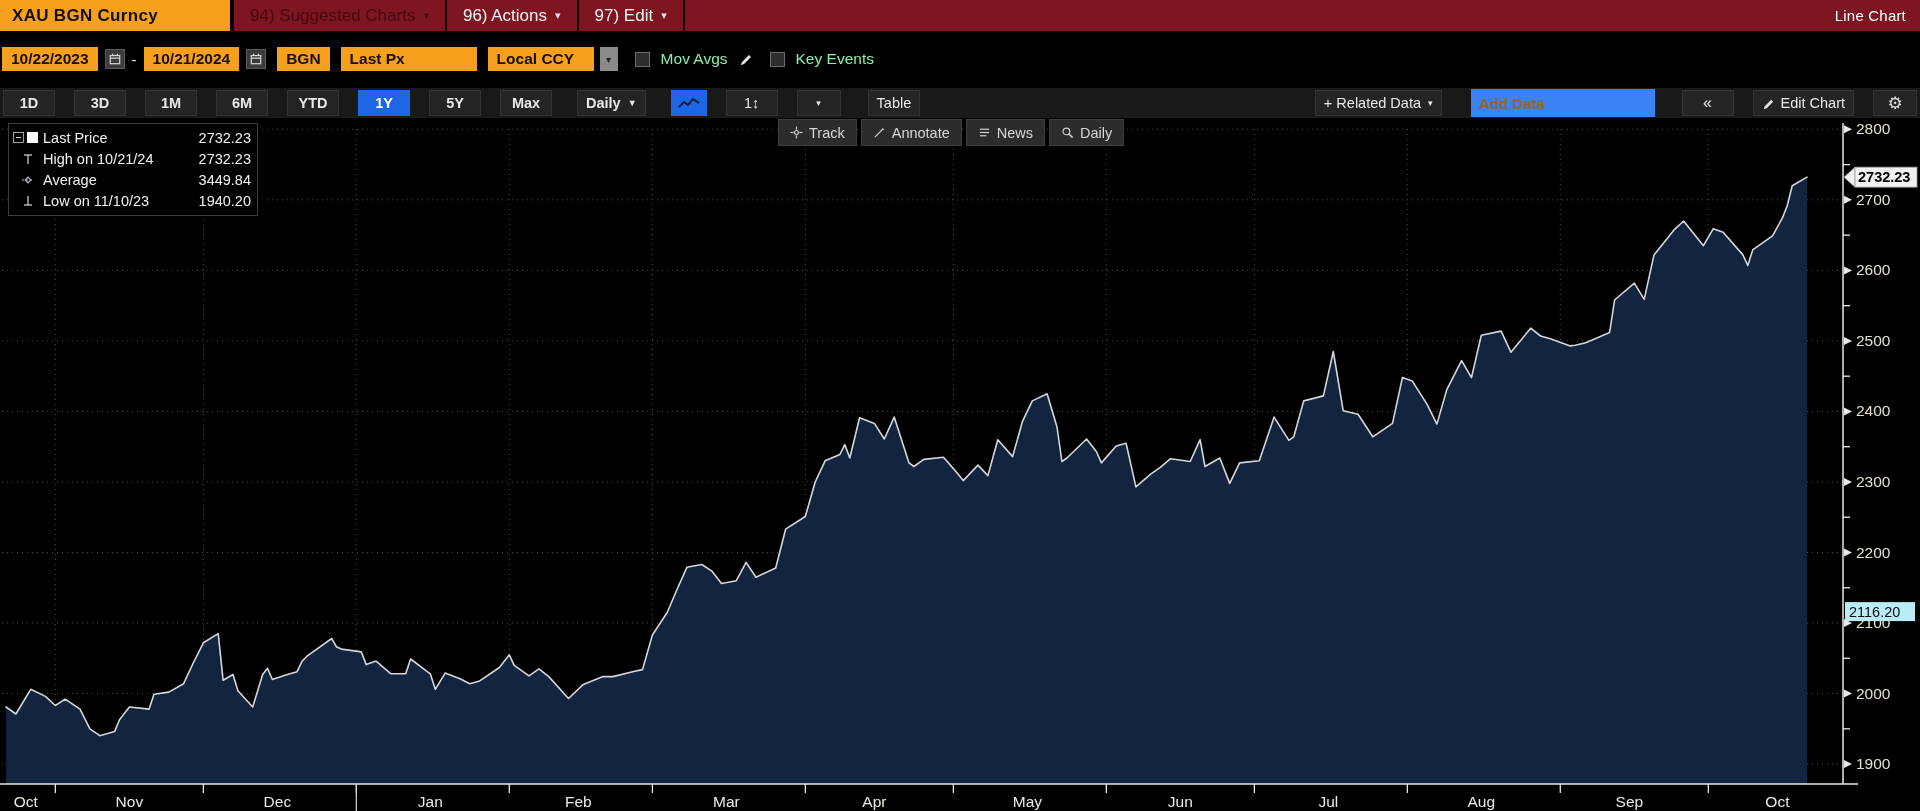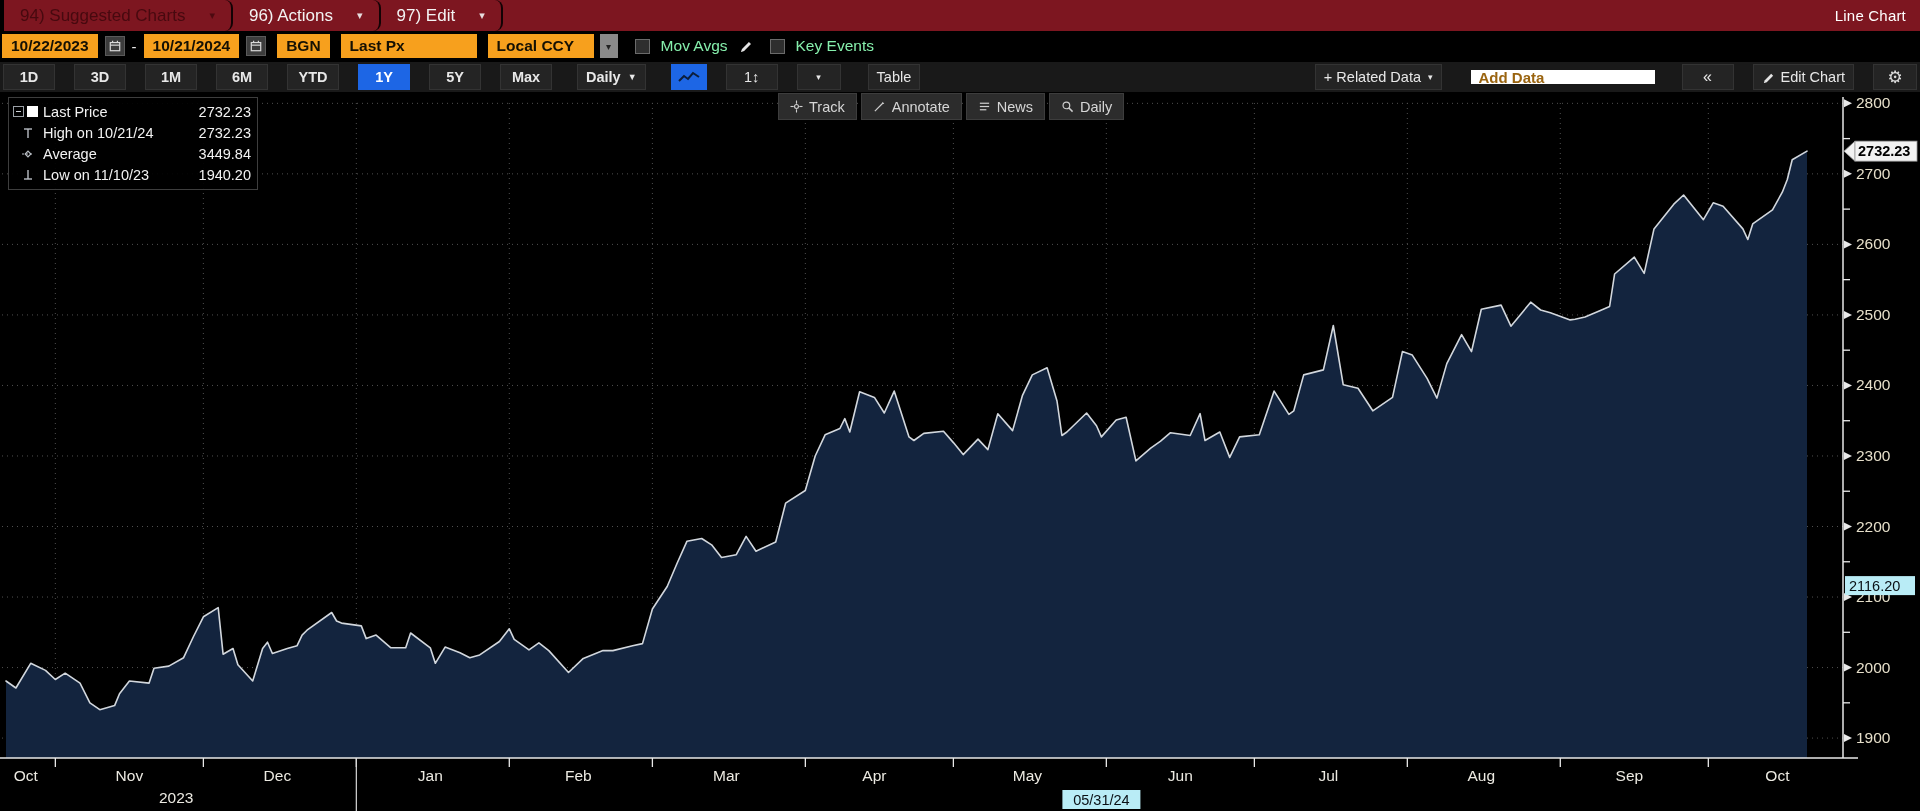"XAU BGN Curncy" div.ticker { html: none -> <div>XAU BGN Curncy</div> }
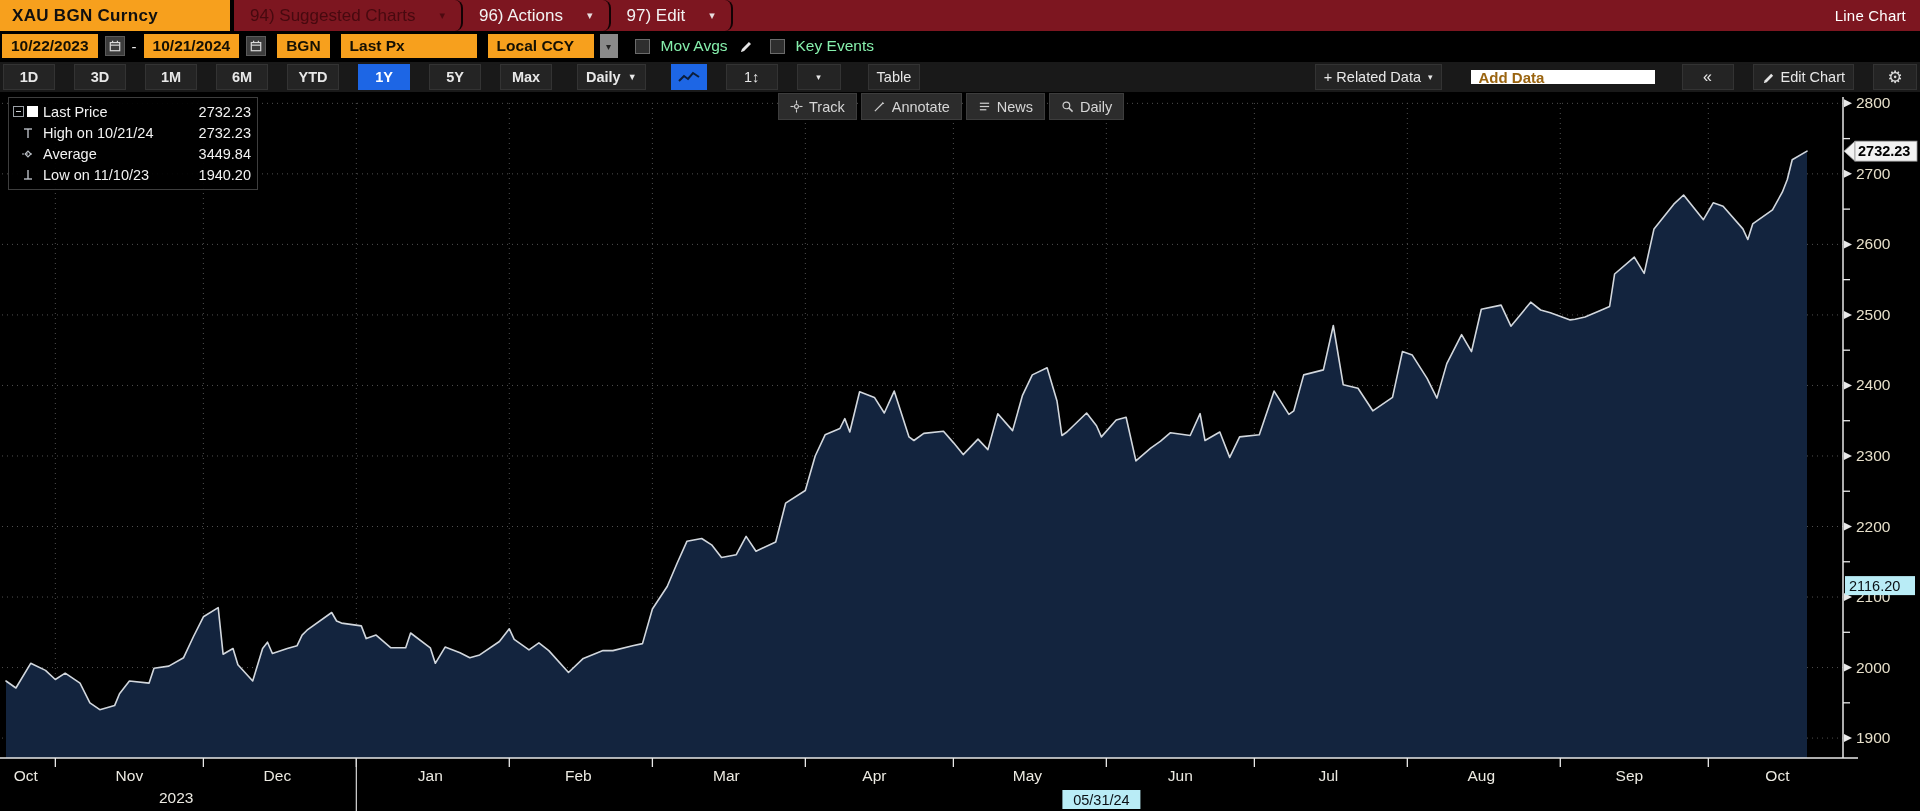"94) Suggested Charts" .menu { border-radius: 8px -> none; gap: 24px -> 8px }
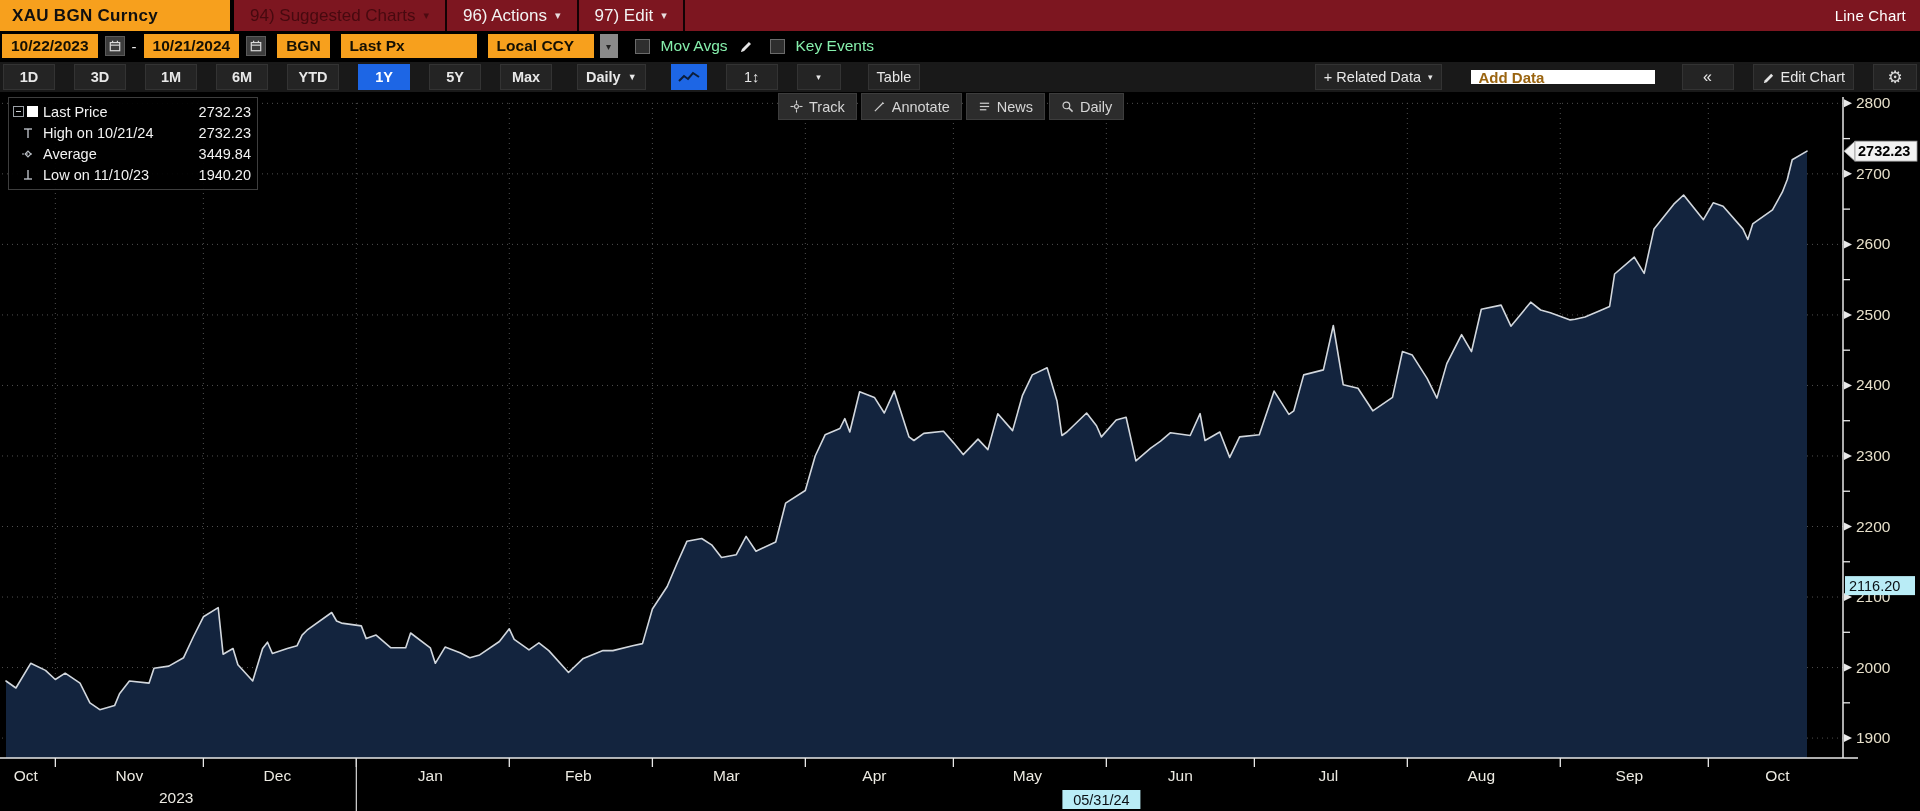"10/22/2023" .bar2 { padding: 0 2px -> 13px 2px }
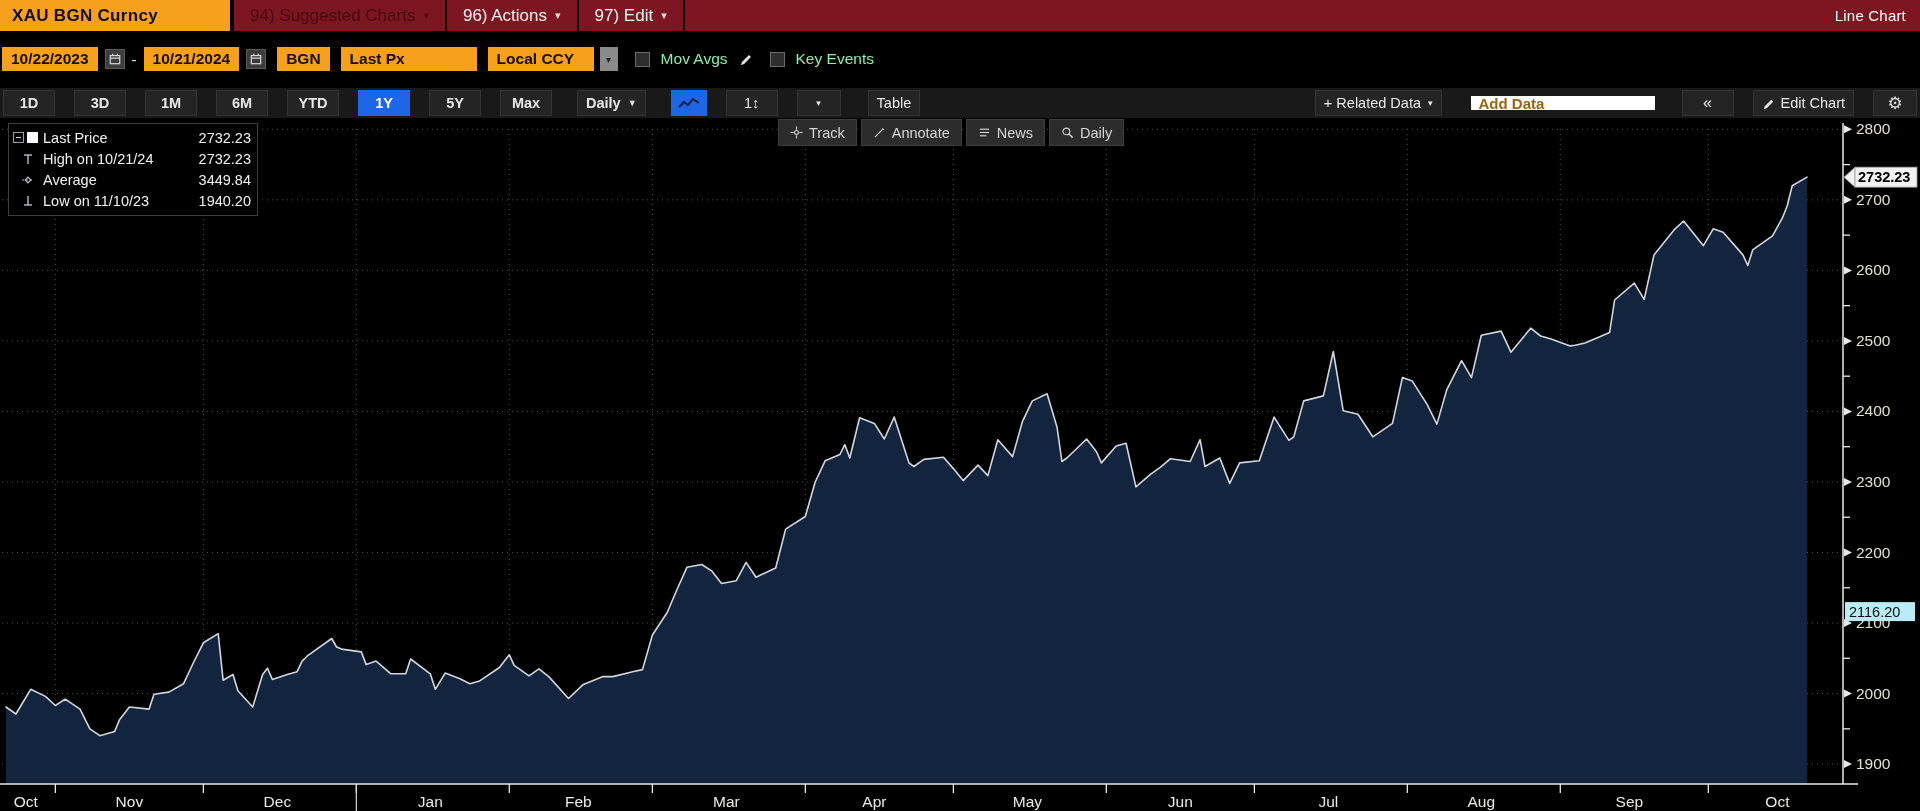"Add Data" .addinput { background: #ffffff -> #3b82f6; height: 14px -> 28px }
